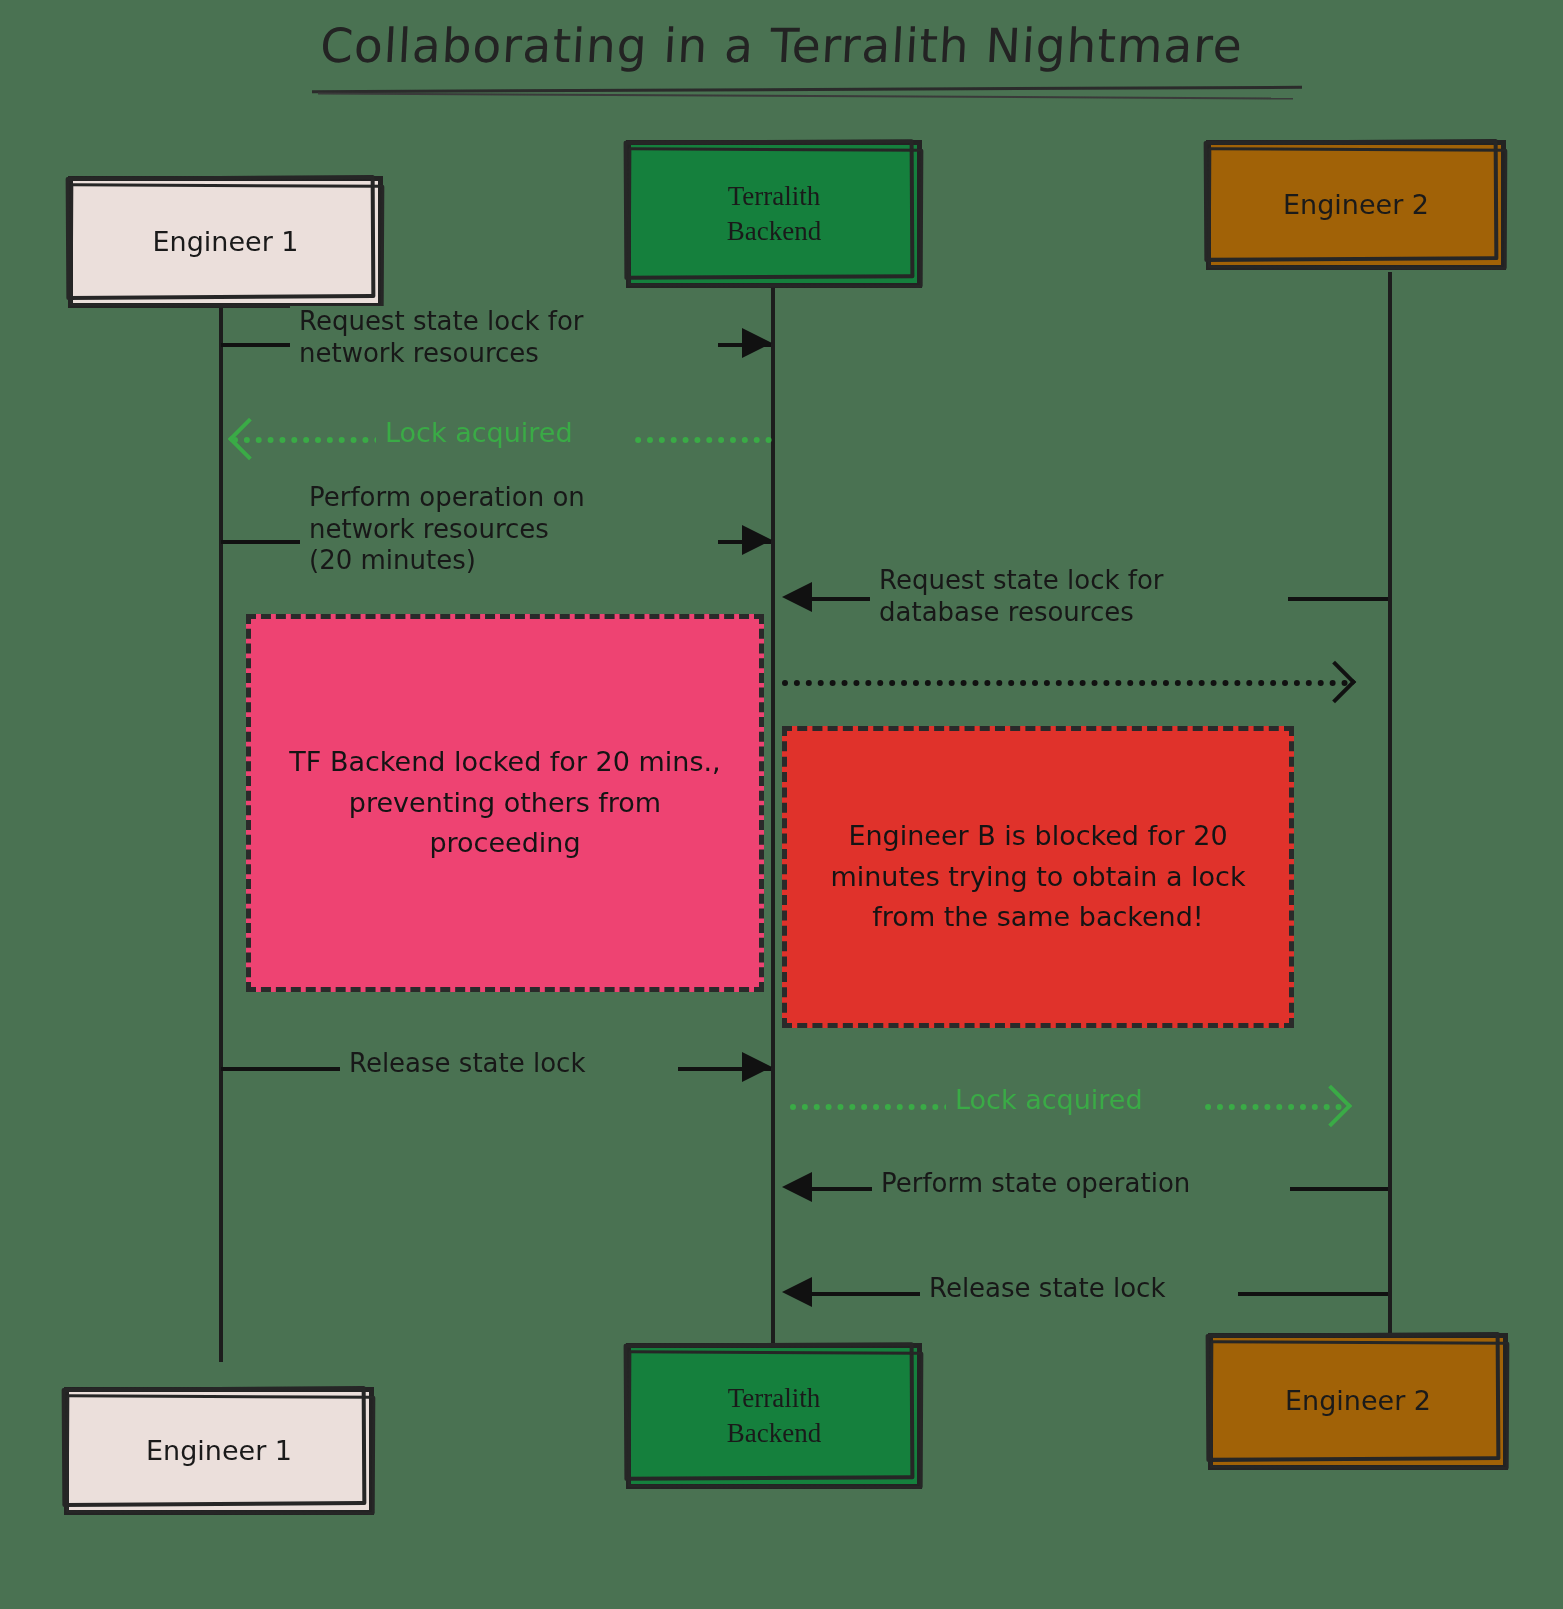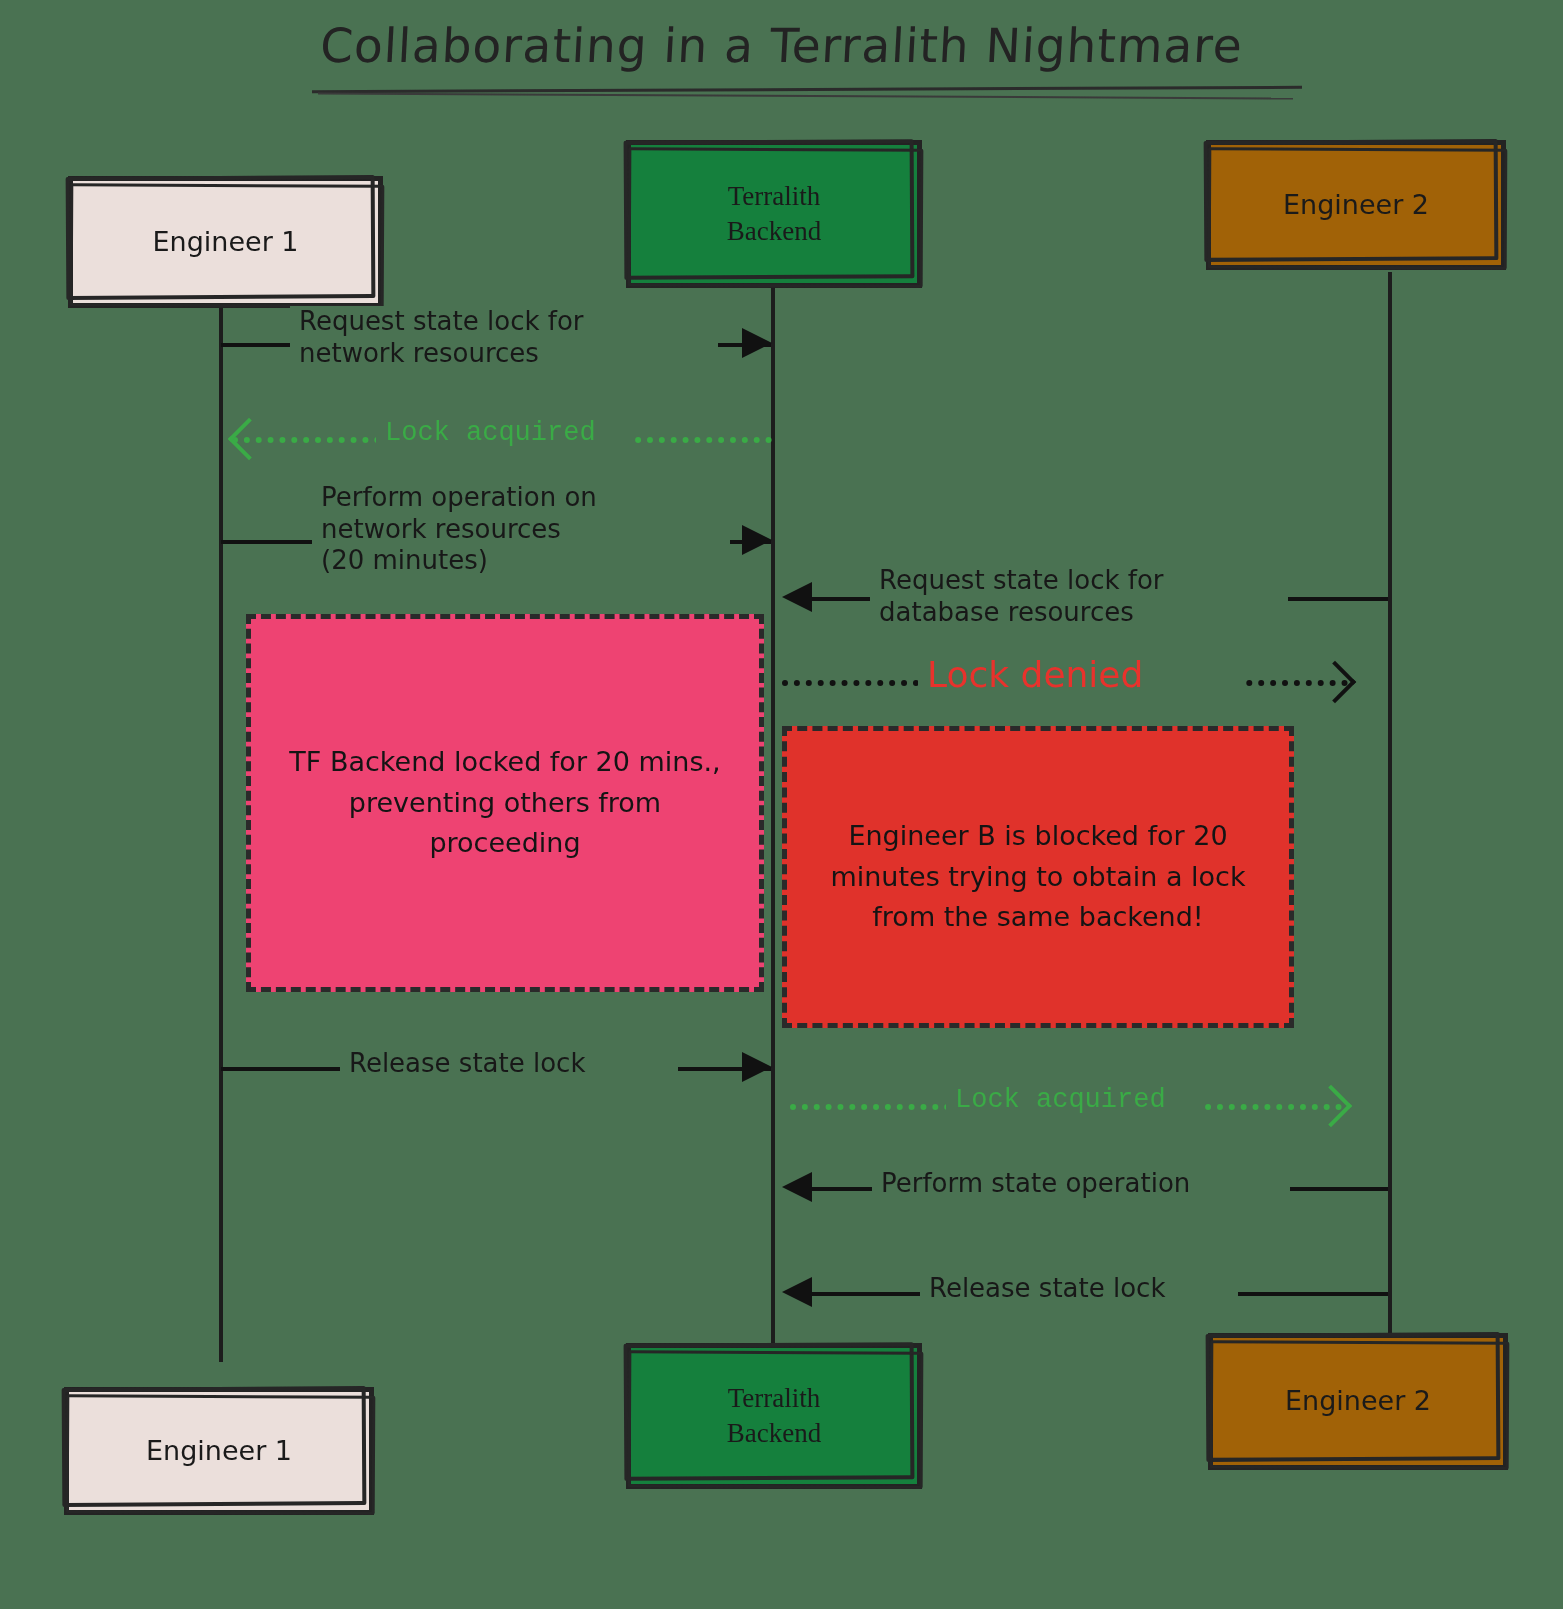"Lock acquired" .msg-label.green { font-family: Liberation Mono, monospace -> none }
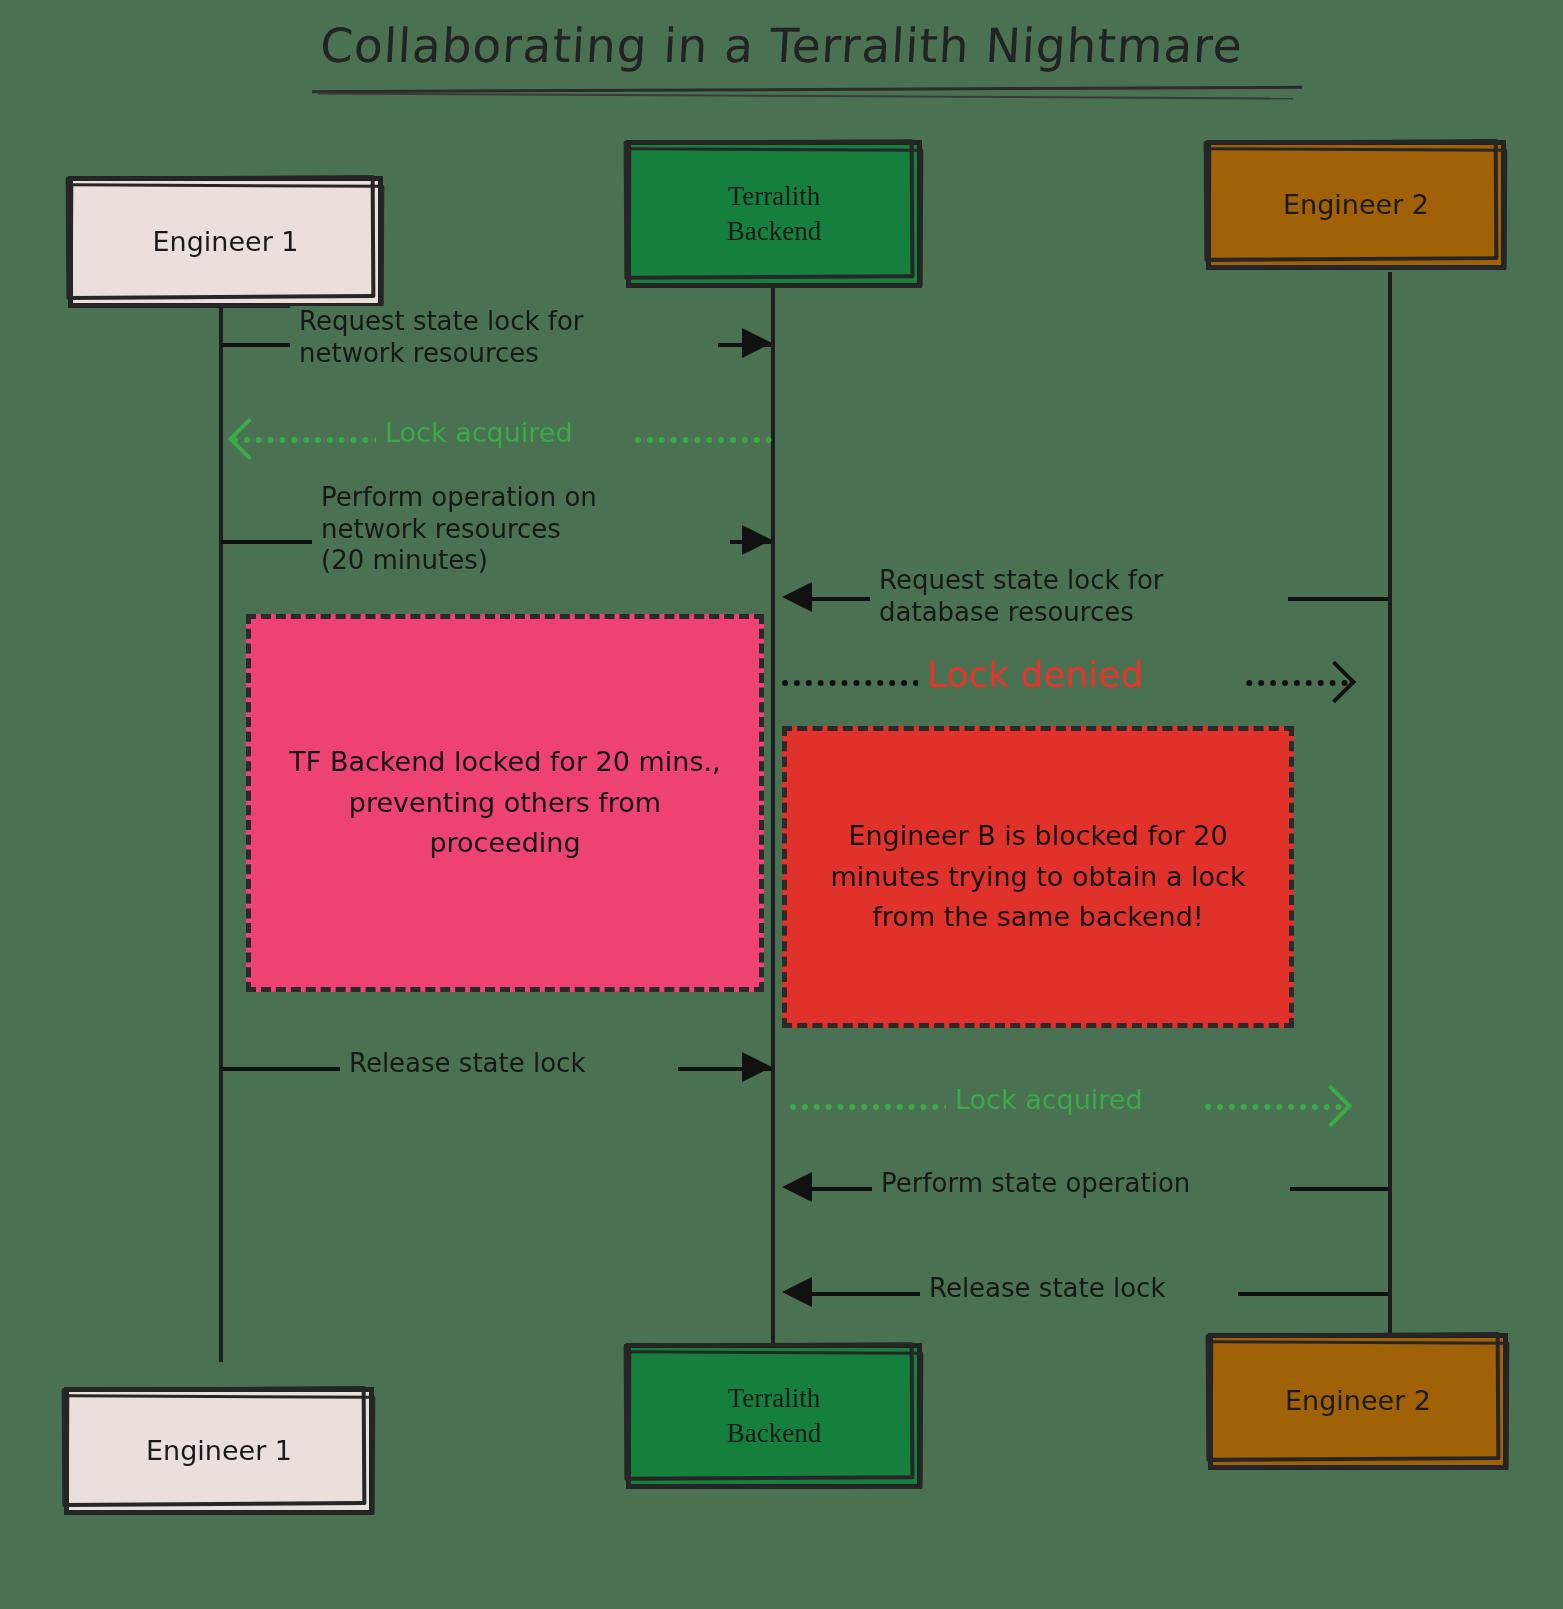"Perform operation on" div.msg-label { left: 312px -> 300px }
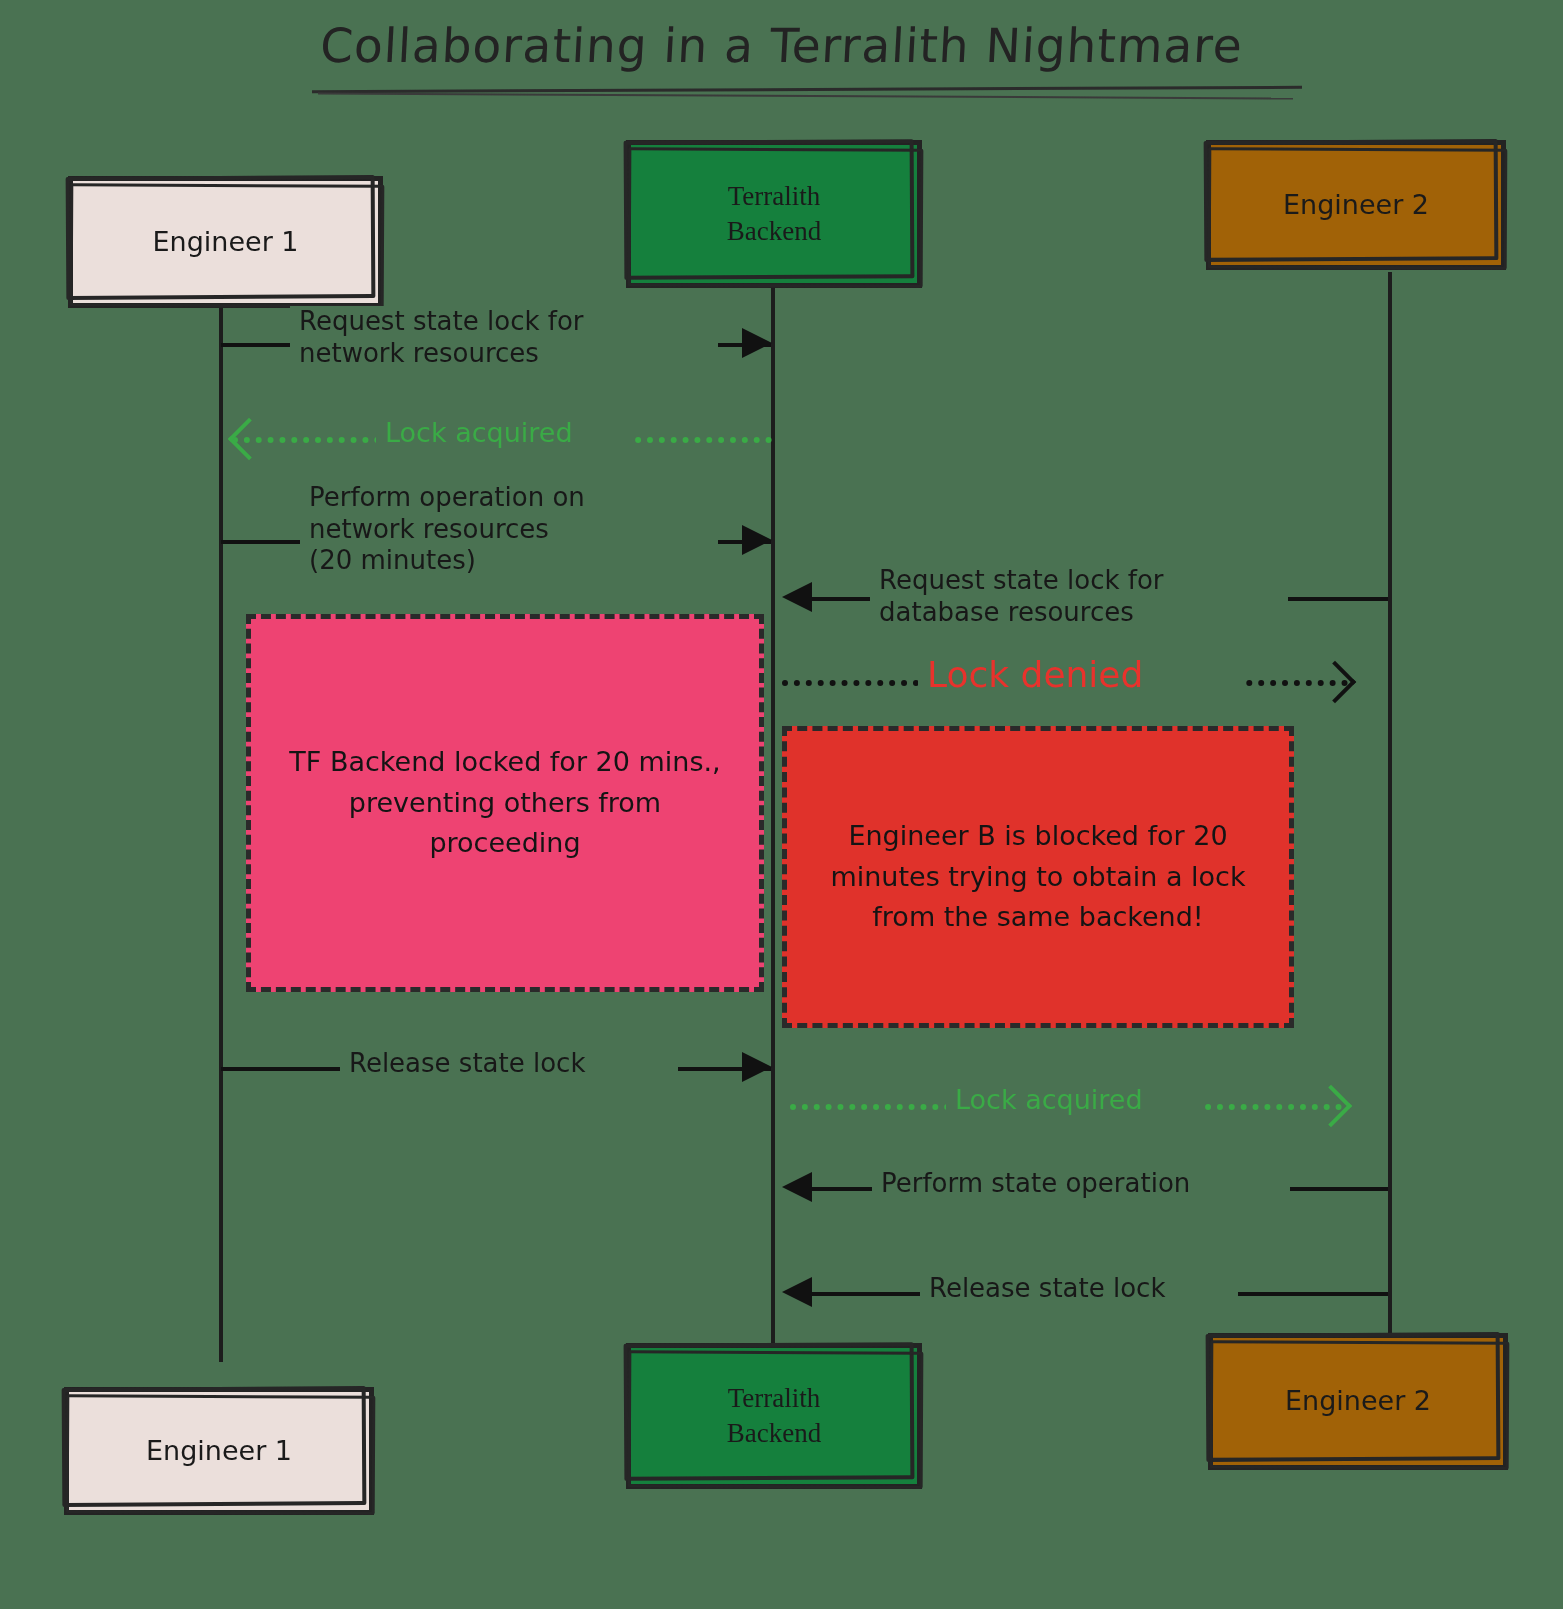"Lock denied" div.msg-label { html: <div>Lock denied</div> -> none }
